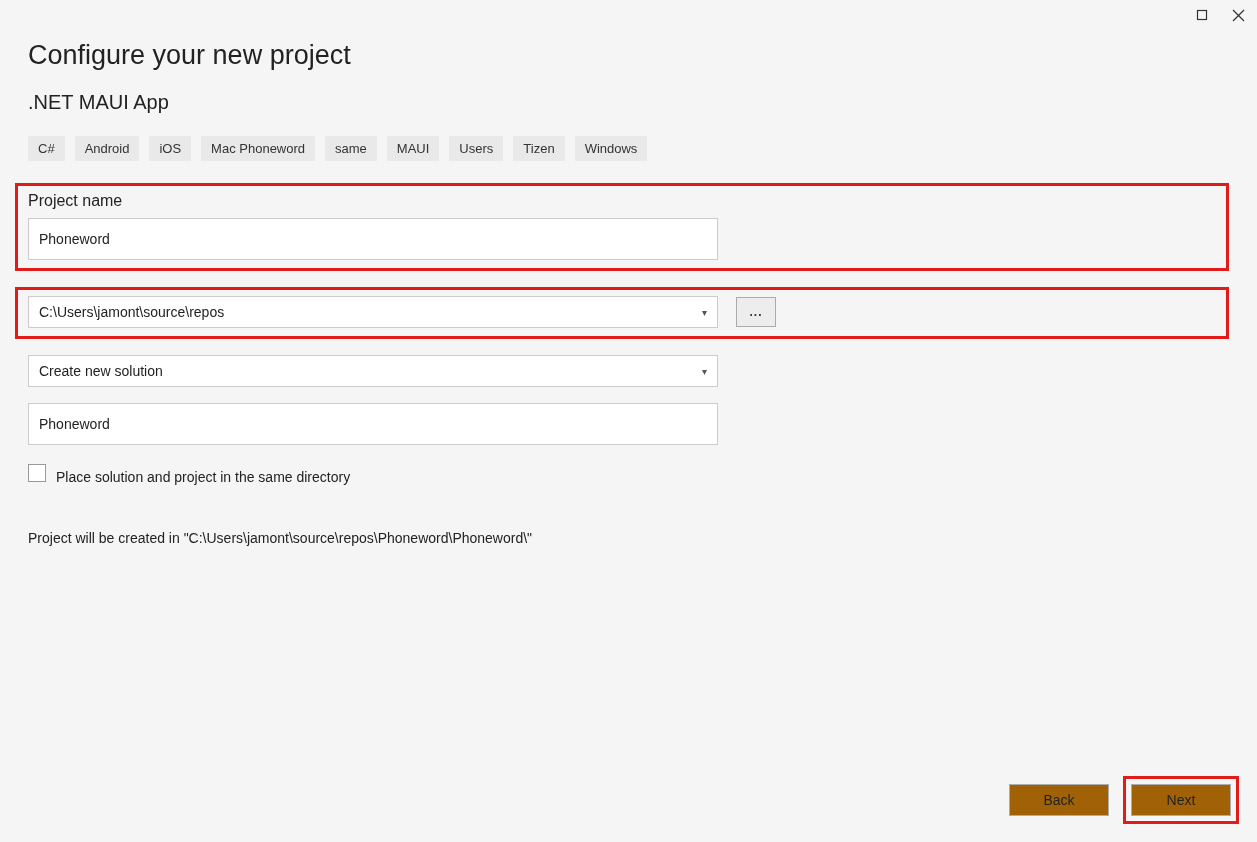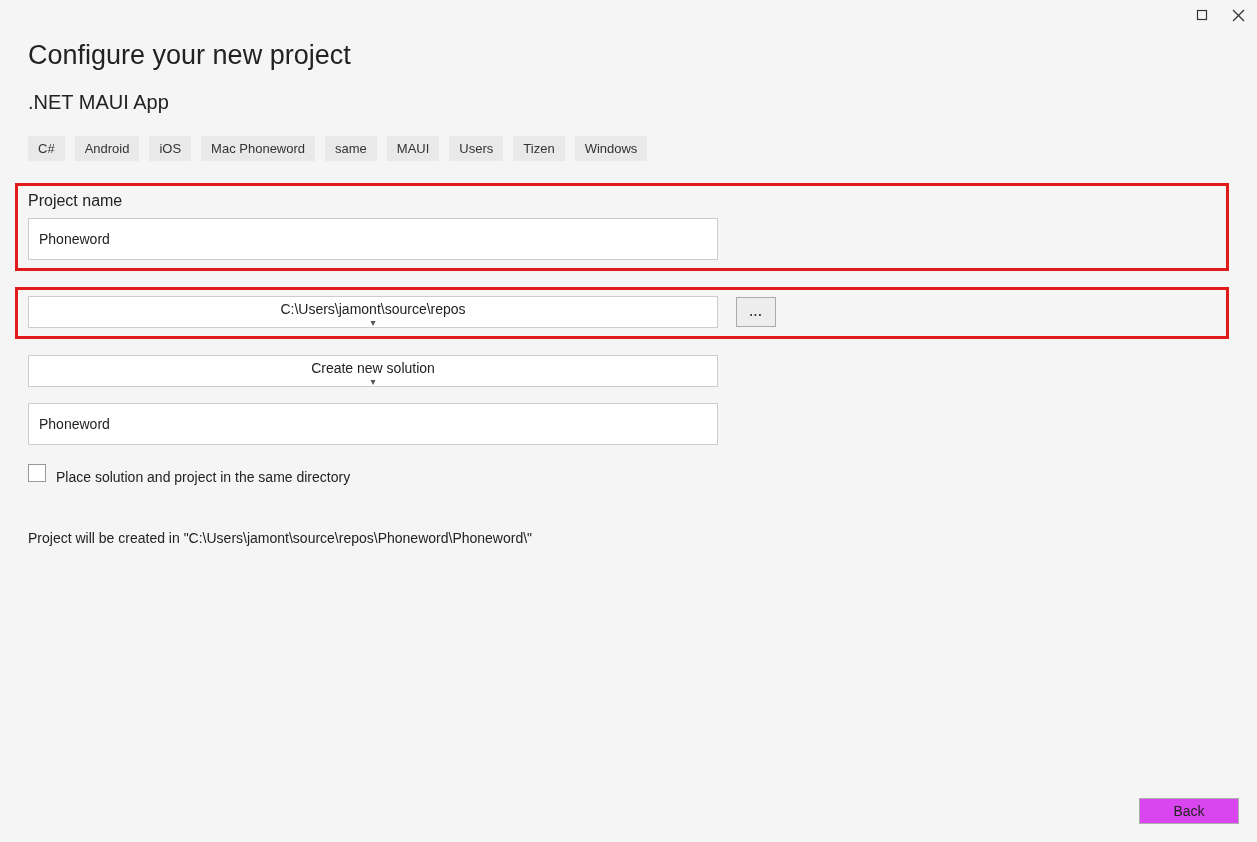"C:\Users\jamont\source\repos" .dropdown { flex-direction: column -> none }
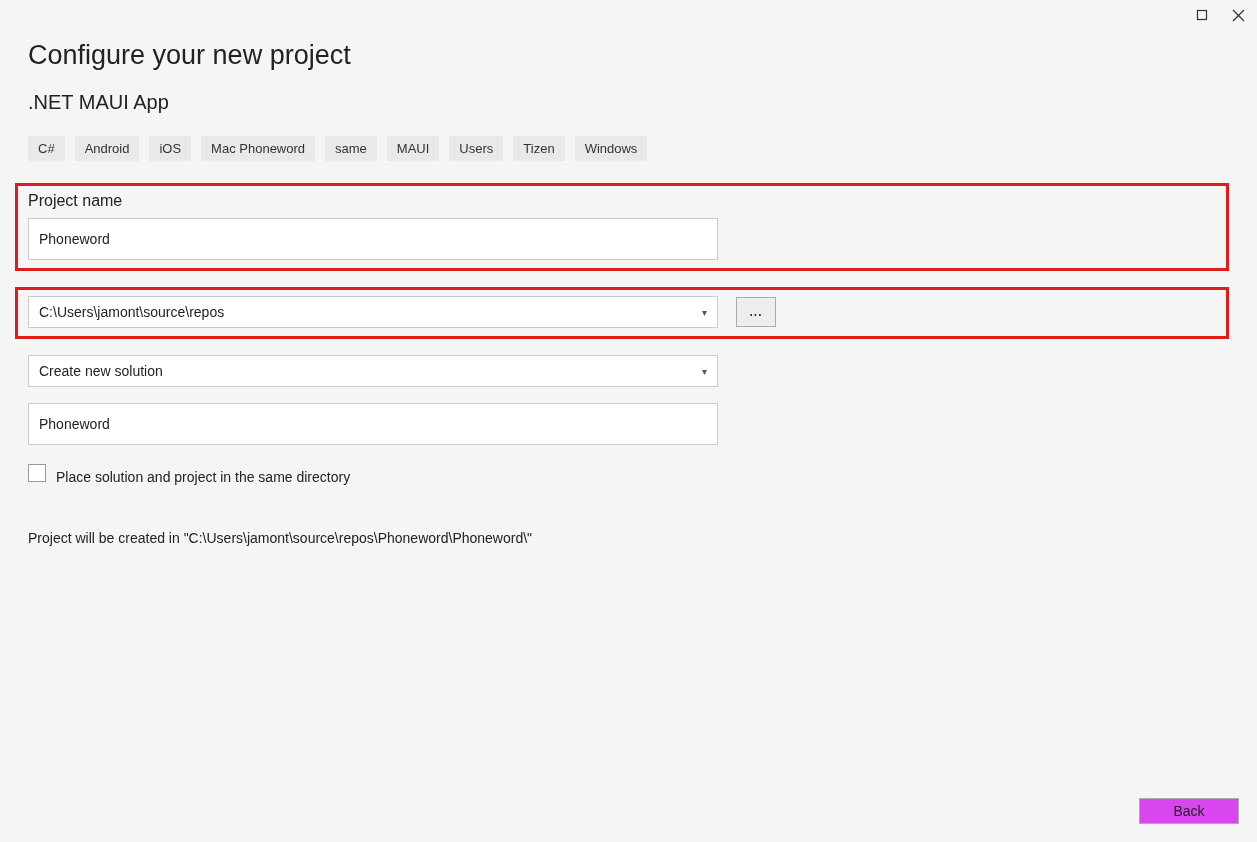"Back" .btn { background: #d946ef -> #a16207; height: 26px -> 32px }
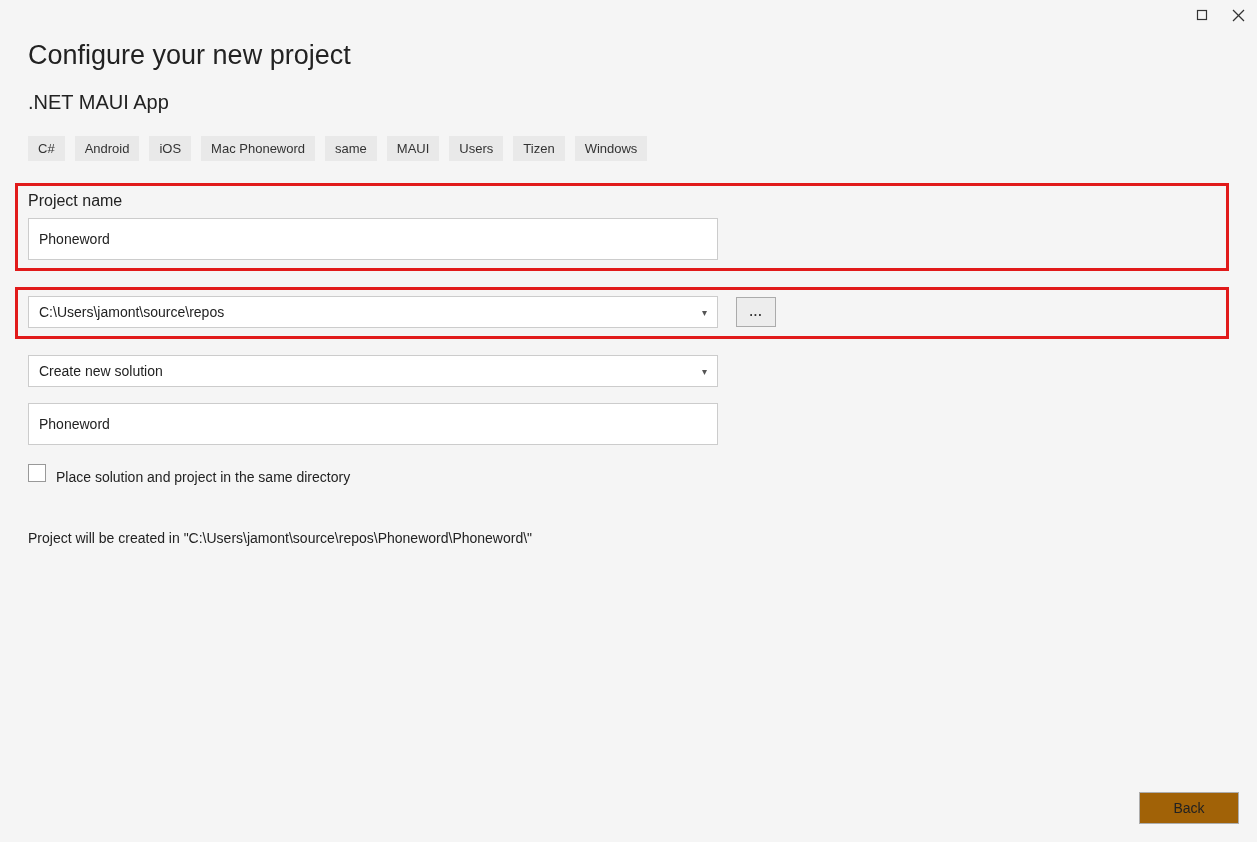"Next" div.btn-highlight-wrapper { html: none -> <div> <div>Next</div> </div> }
